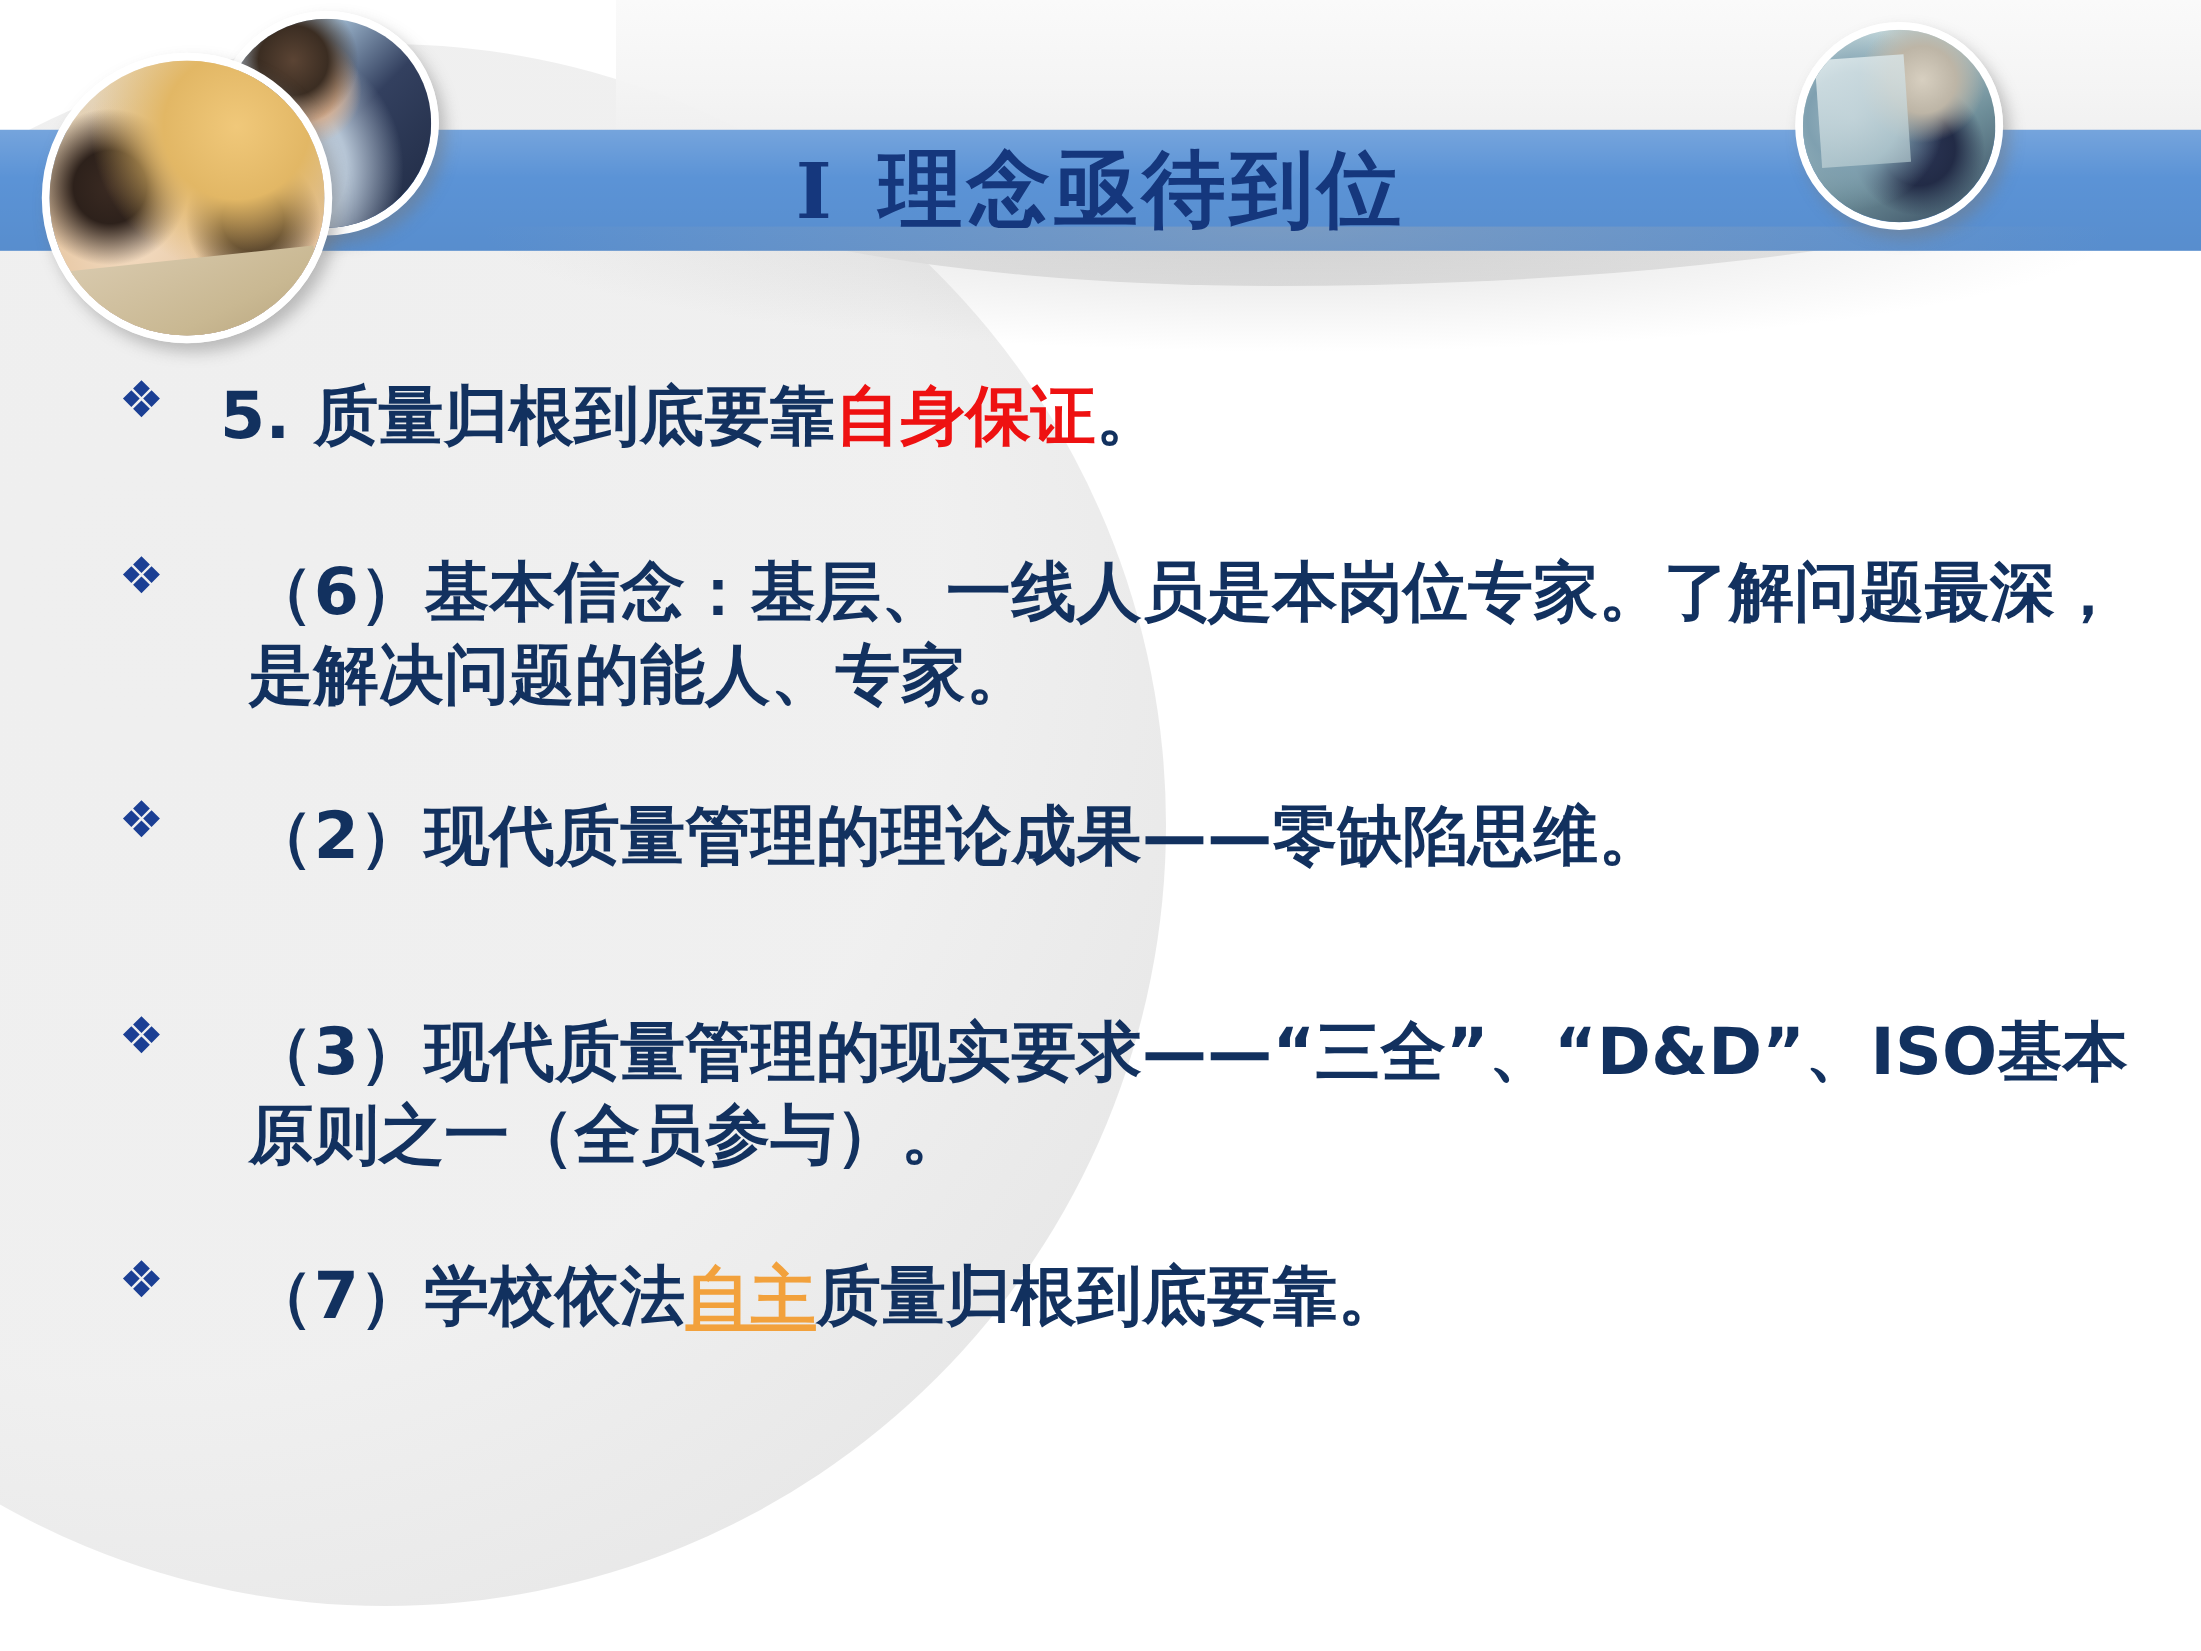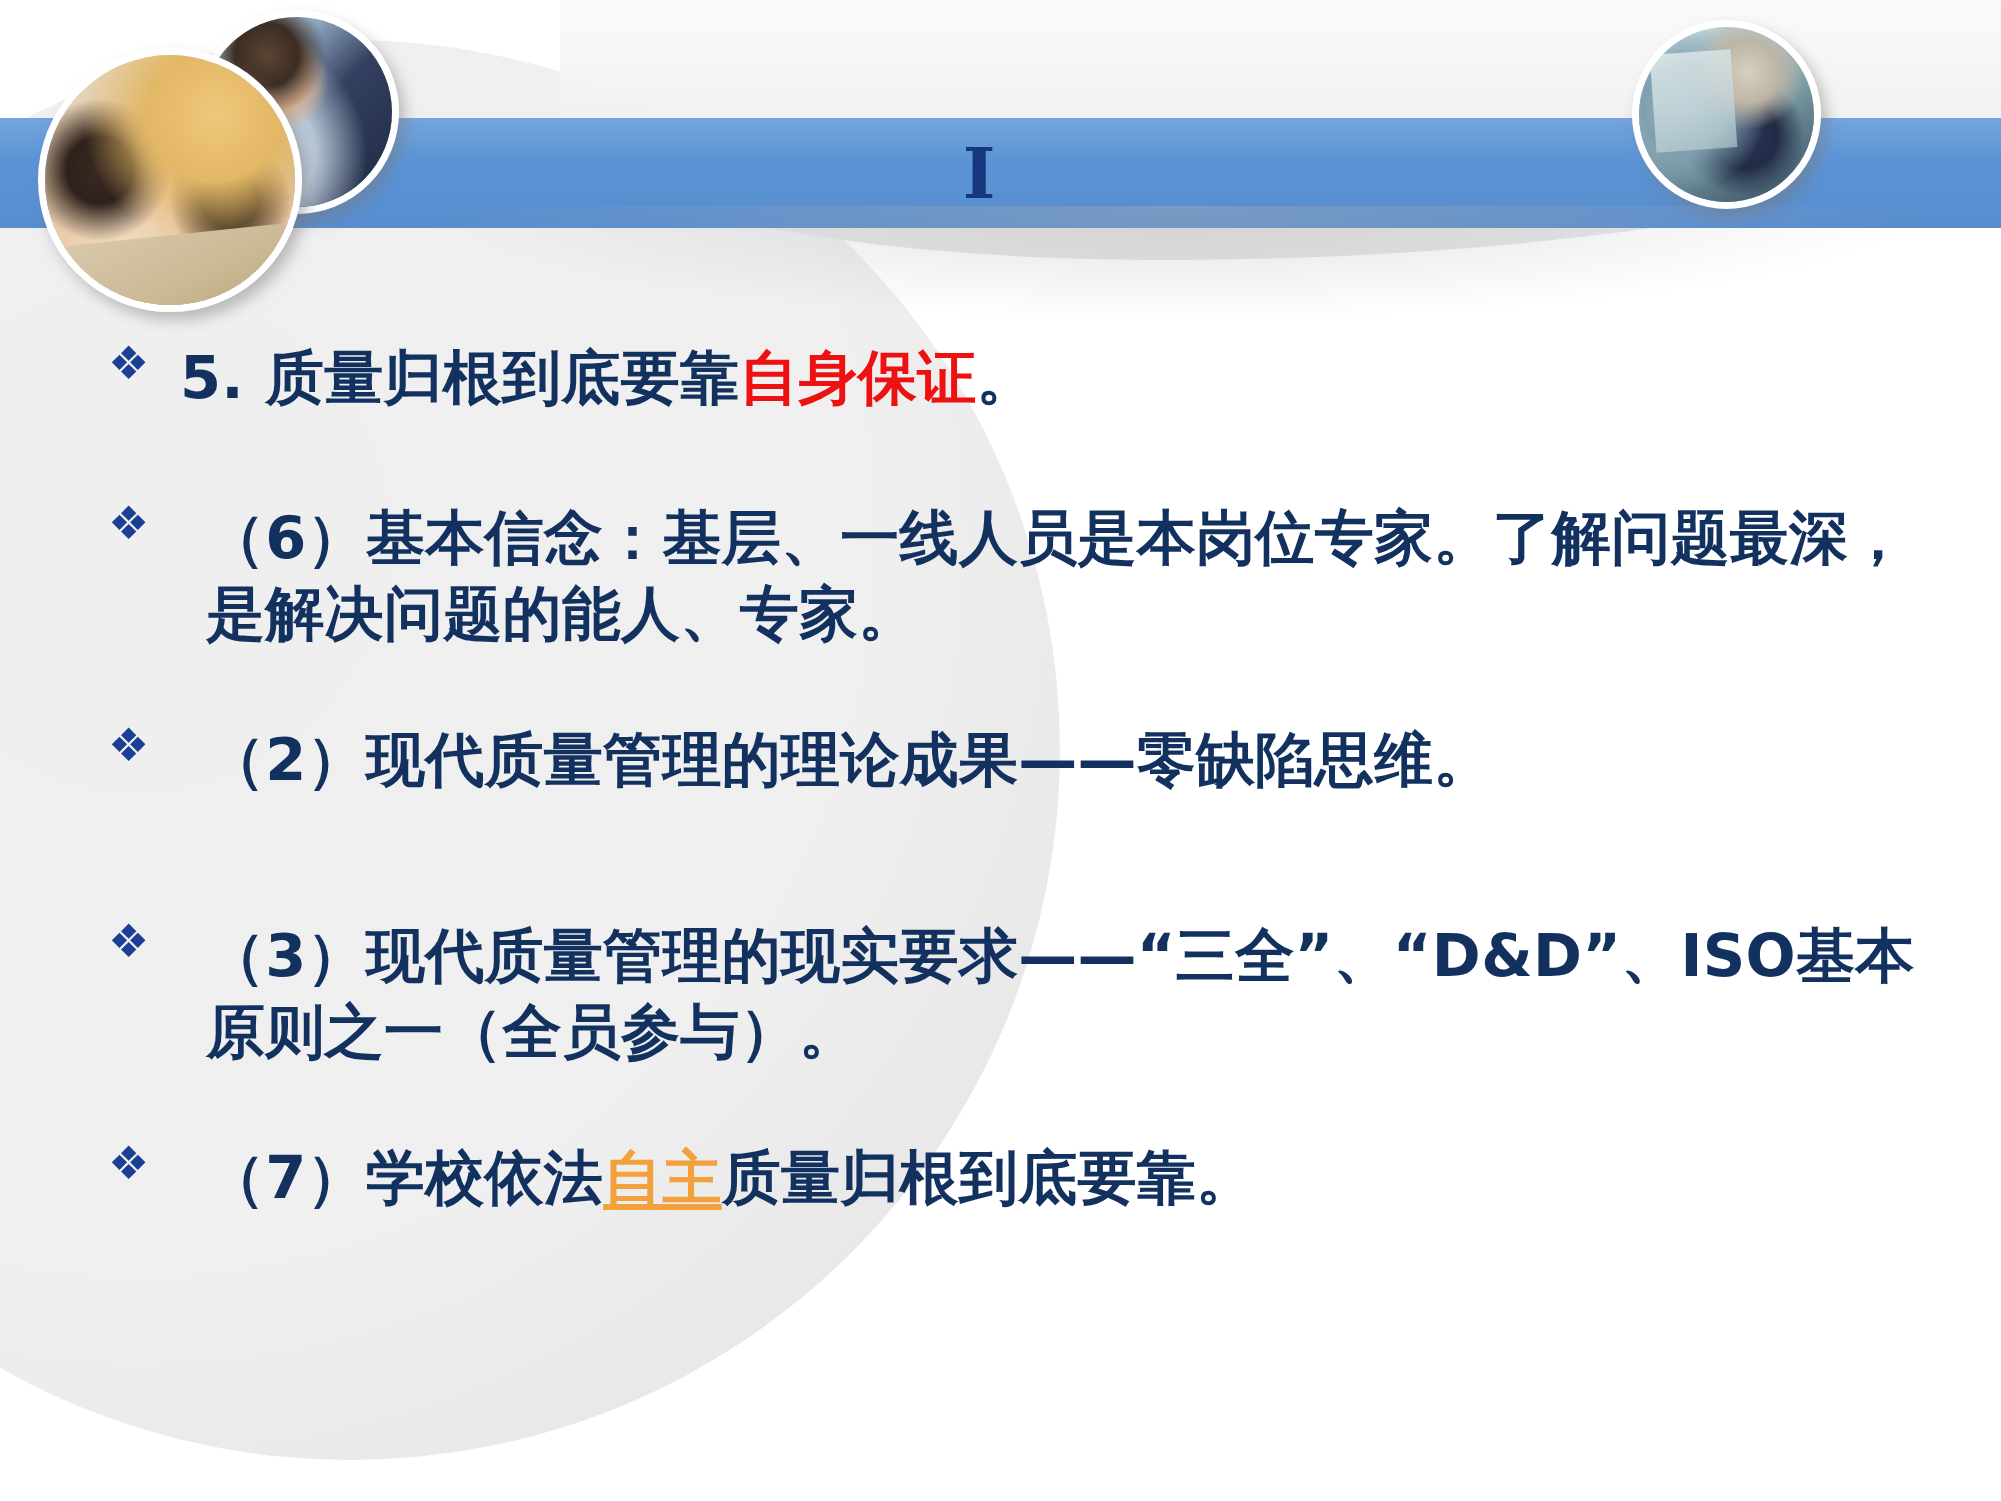"理念亟待到位" span.titletext { html: none -> <span>理念亟待到位</span> }
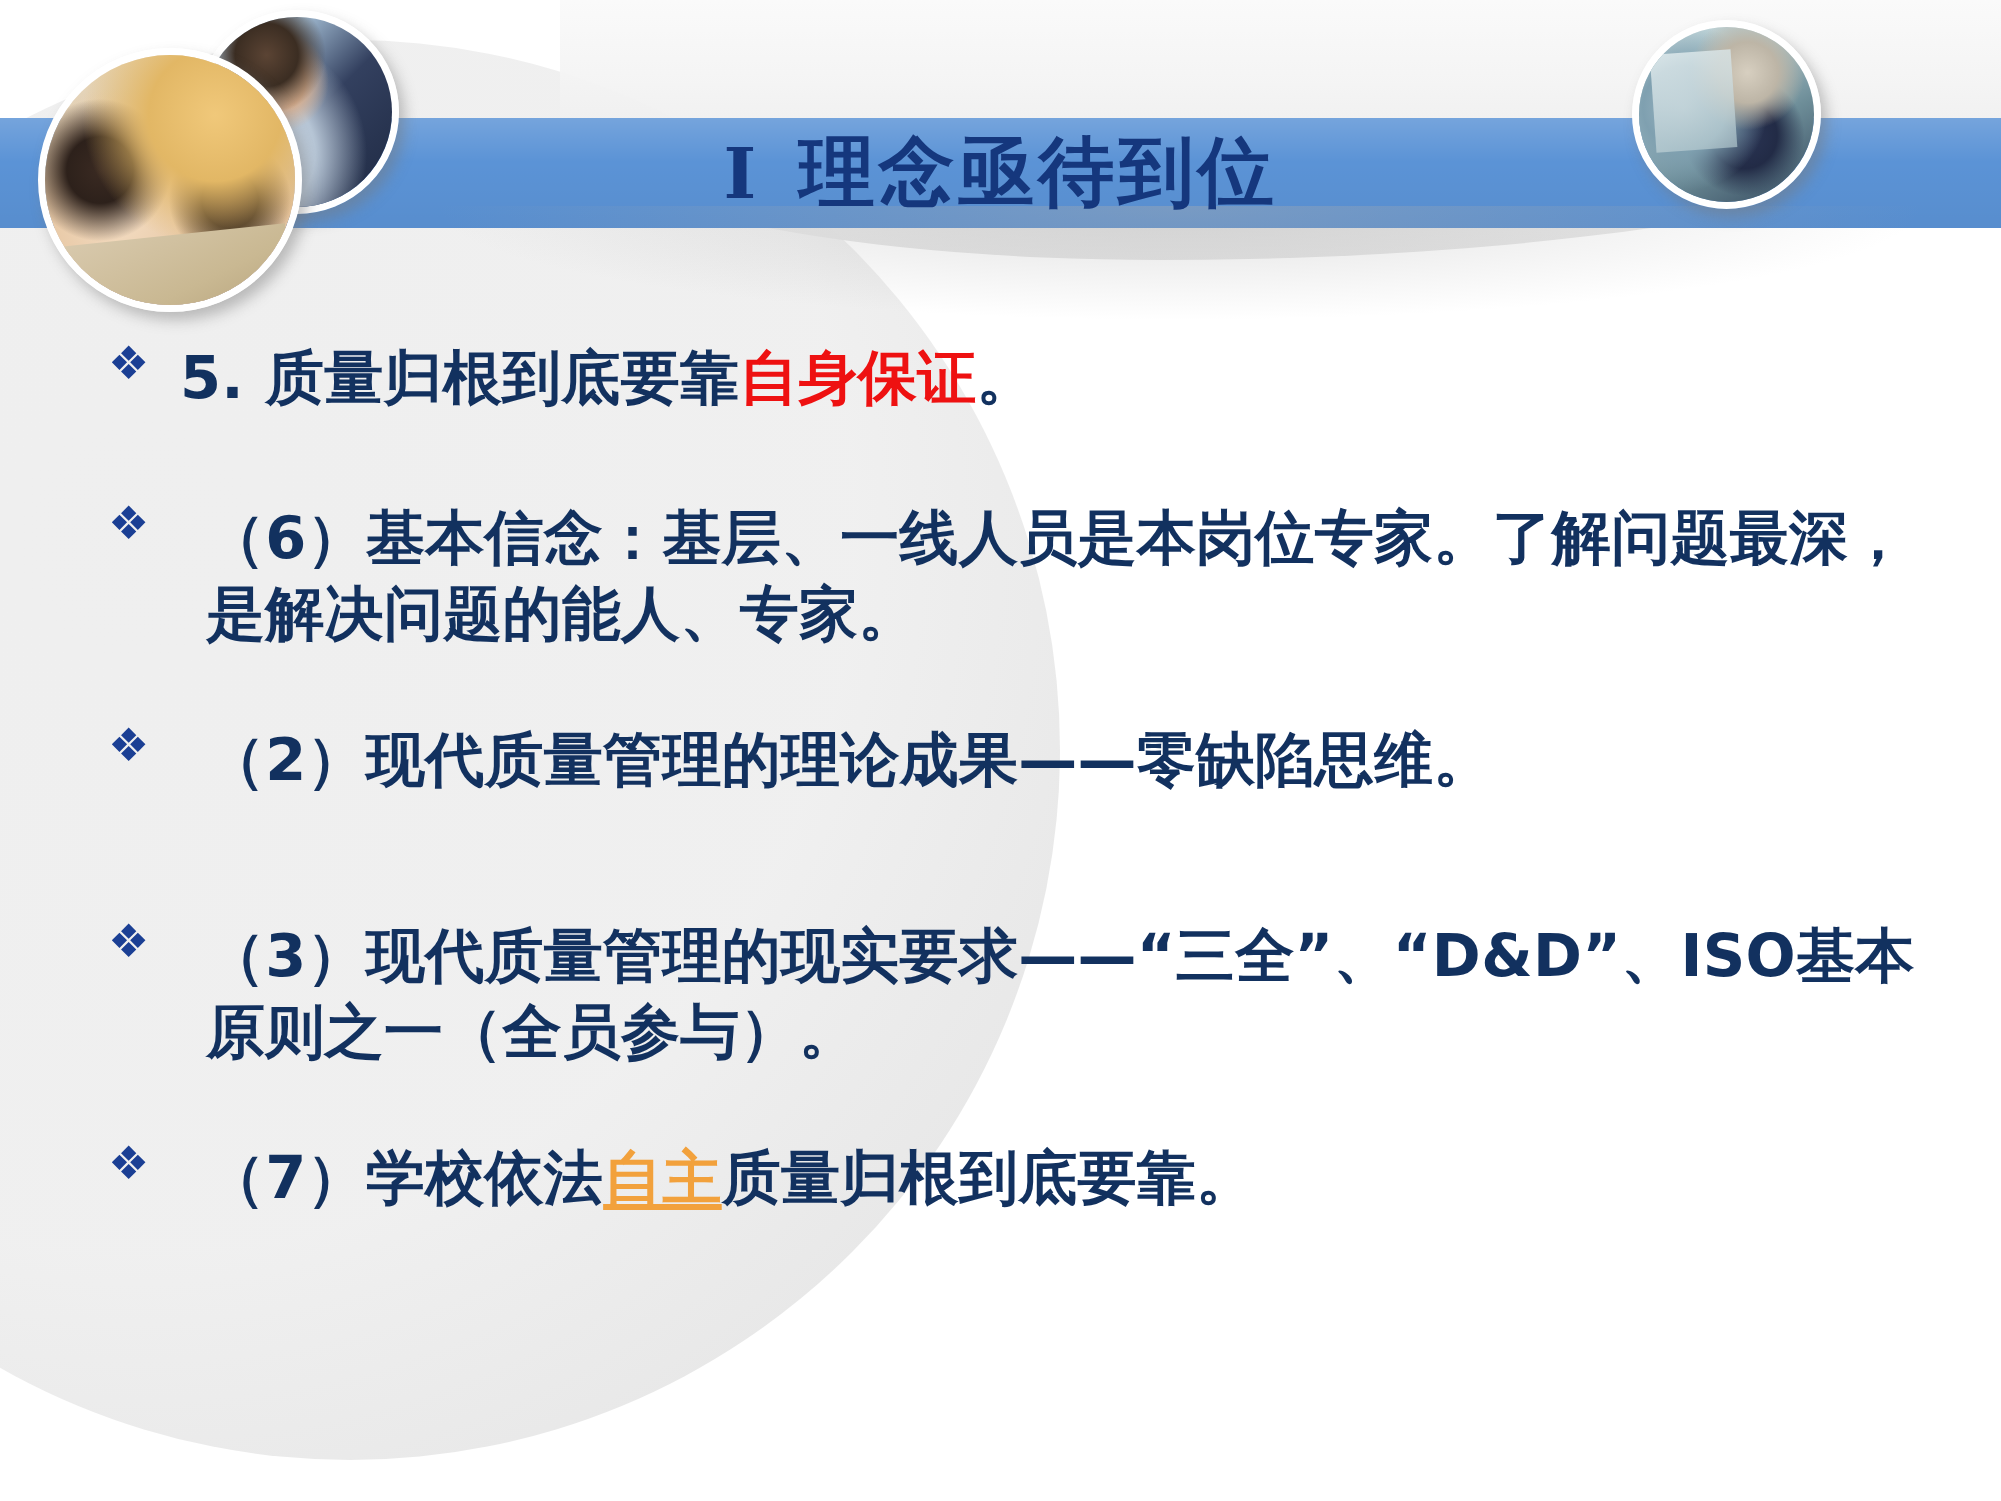"5. 质量归根到底要靠自身保证。" .bullet-text { margin-left: none -> 20px }
